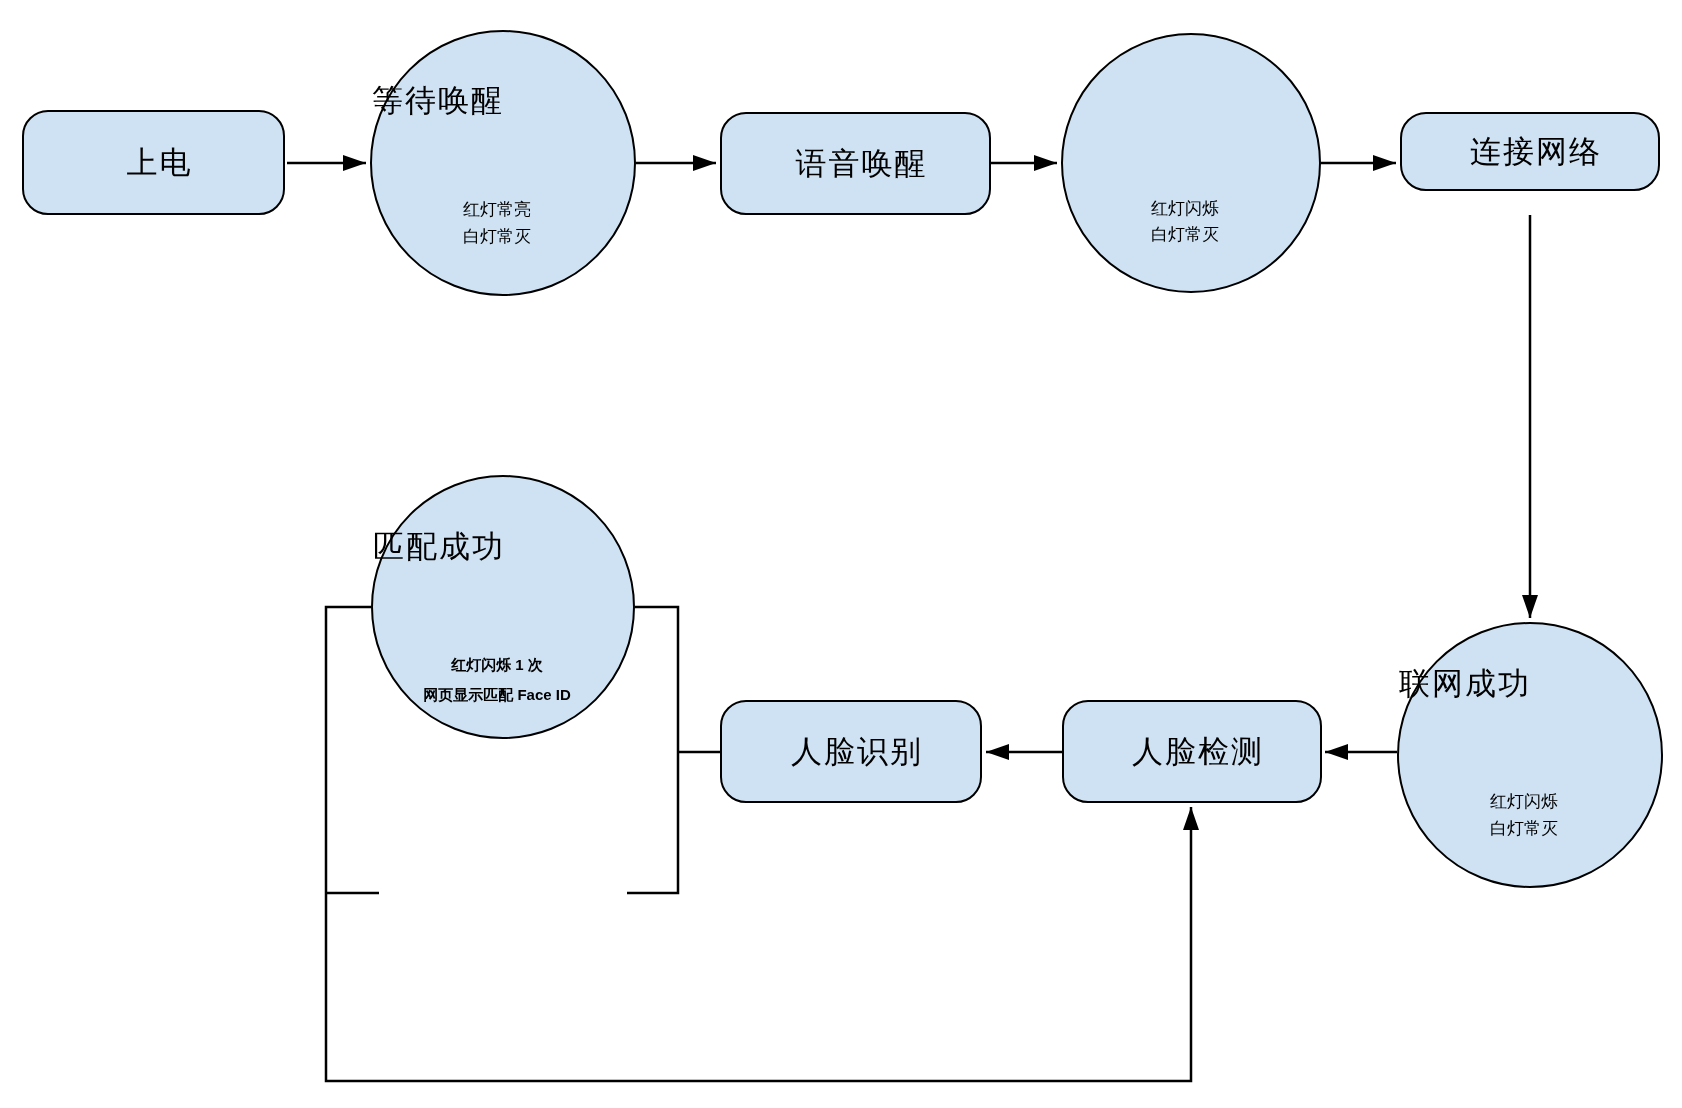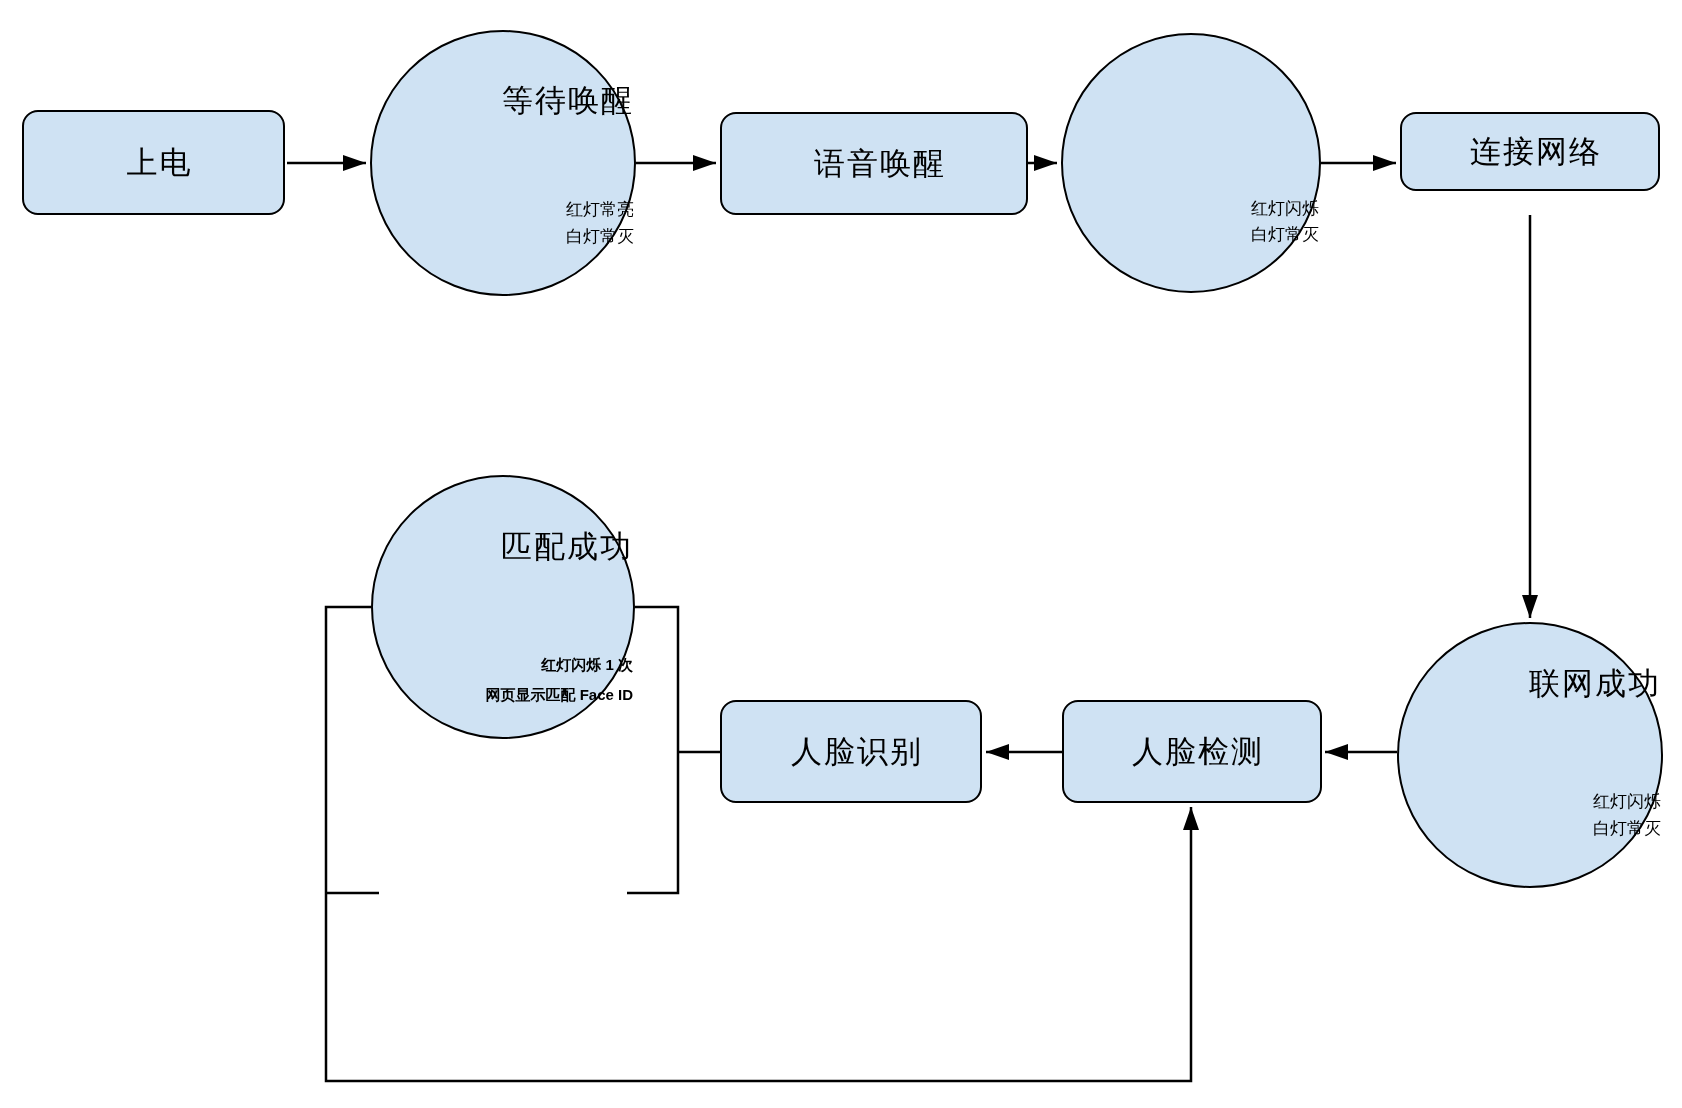"等待唤醒" .node-title { text-align: right -> left }
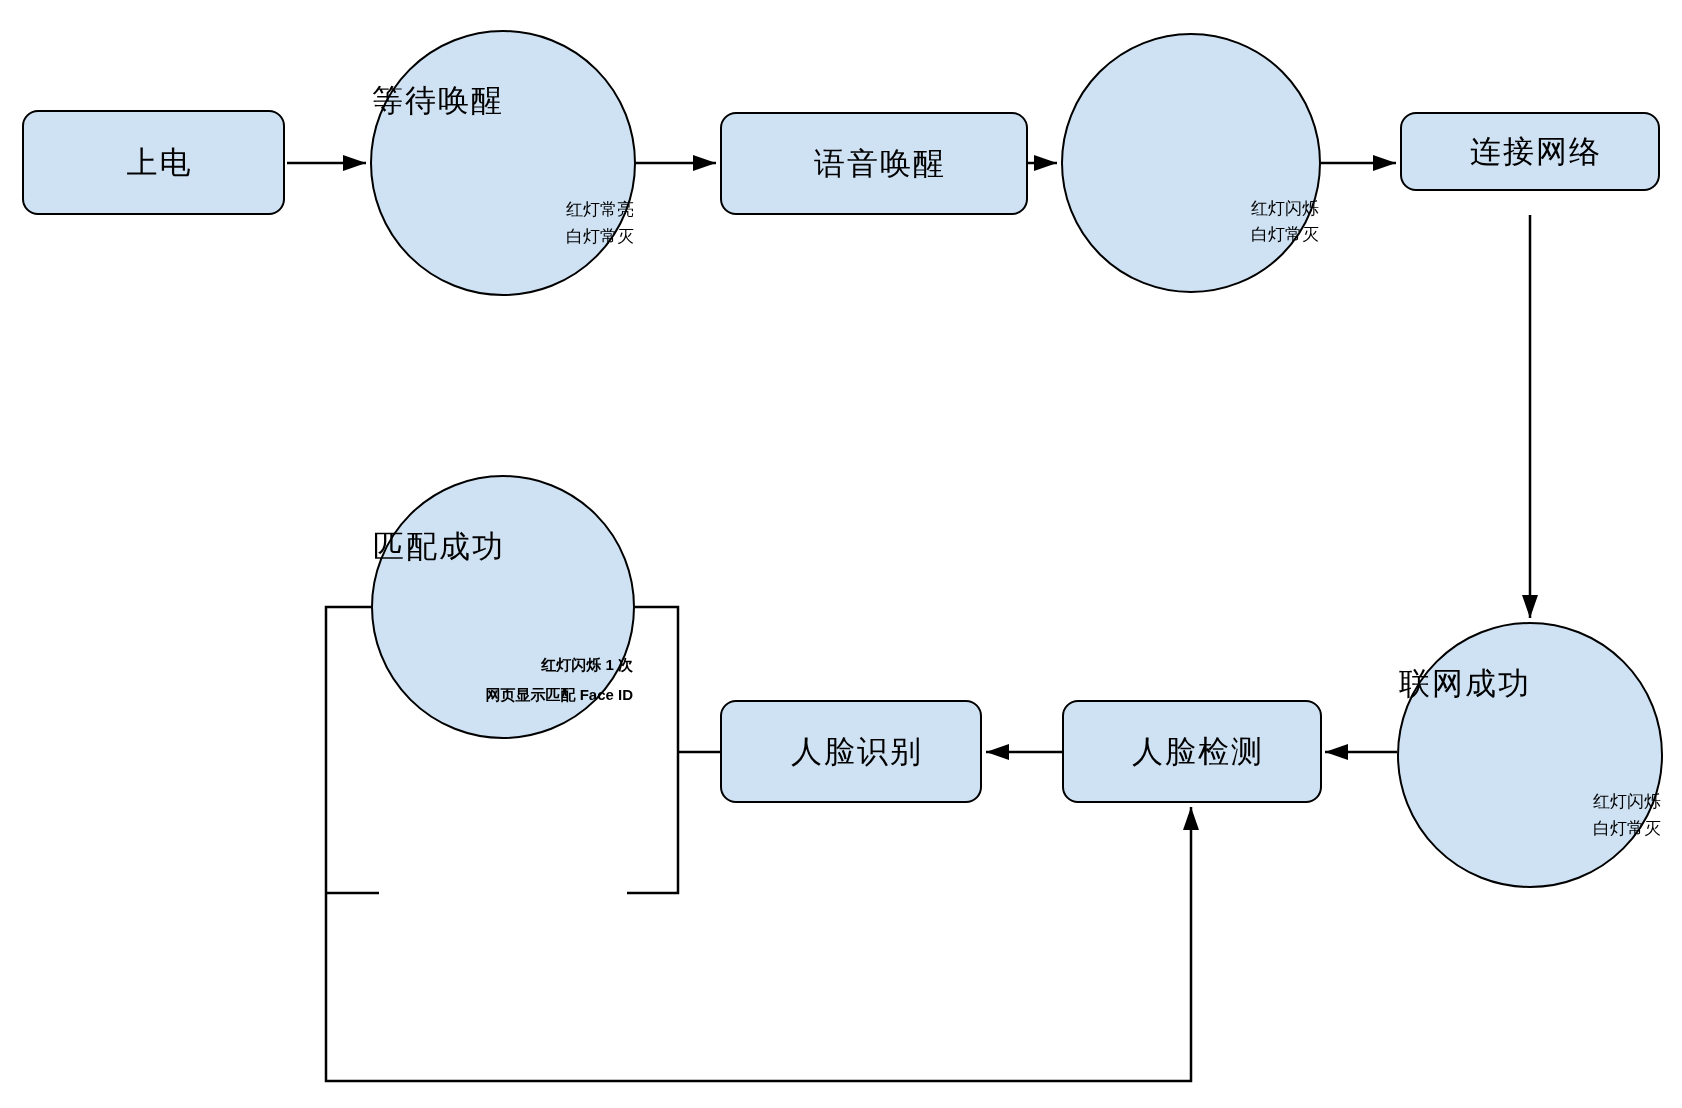"上电" .node.rect { border-radius: 16px -> 26px }
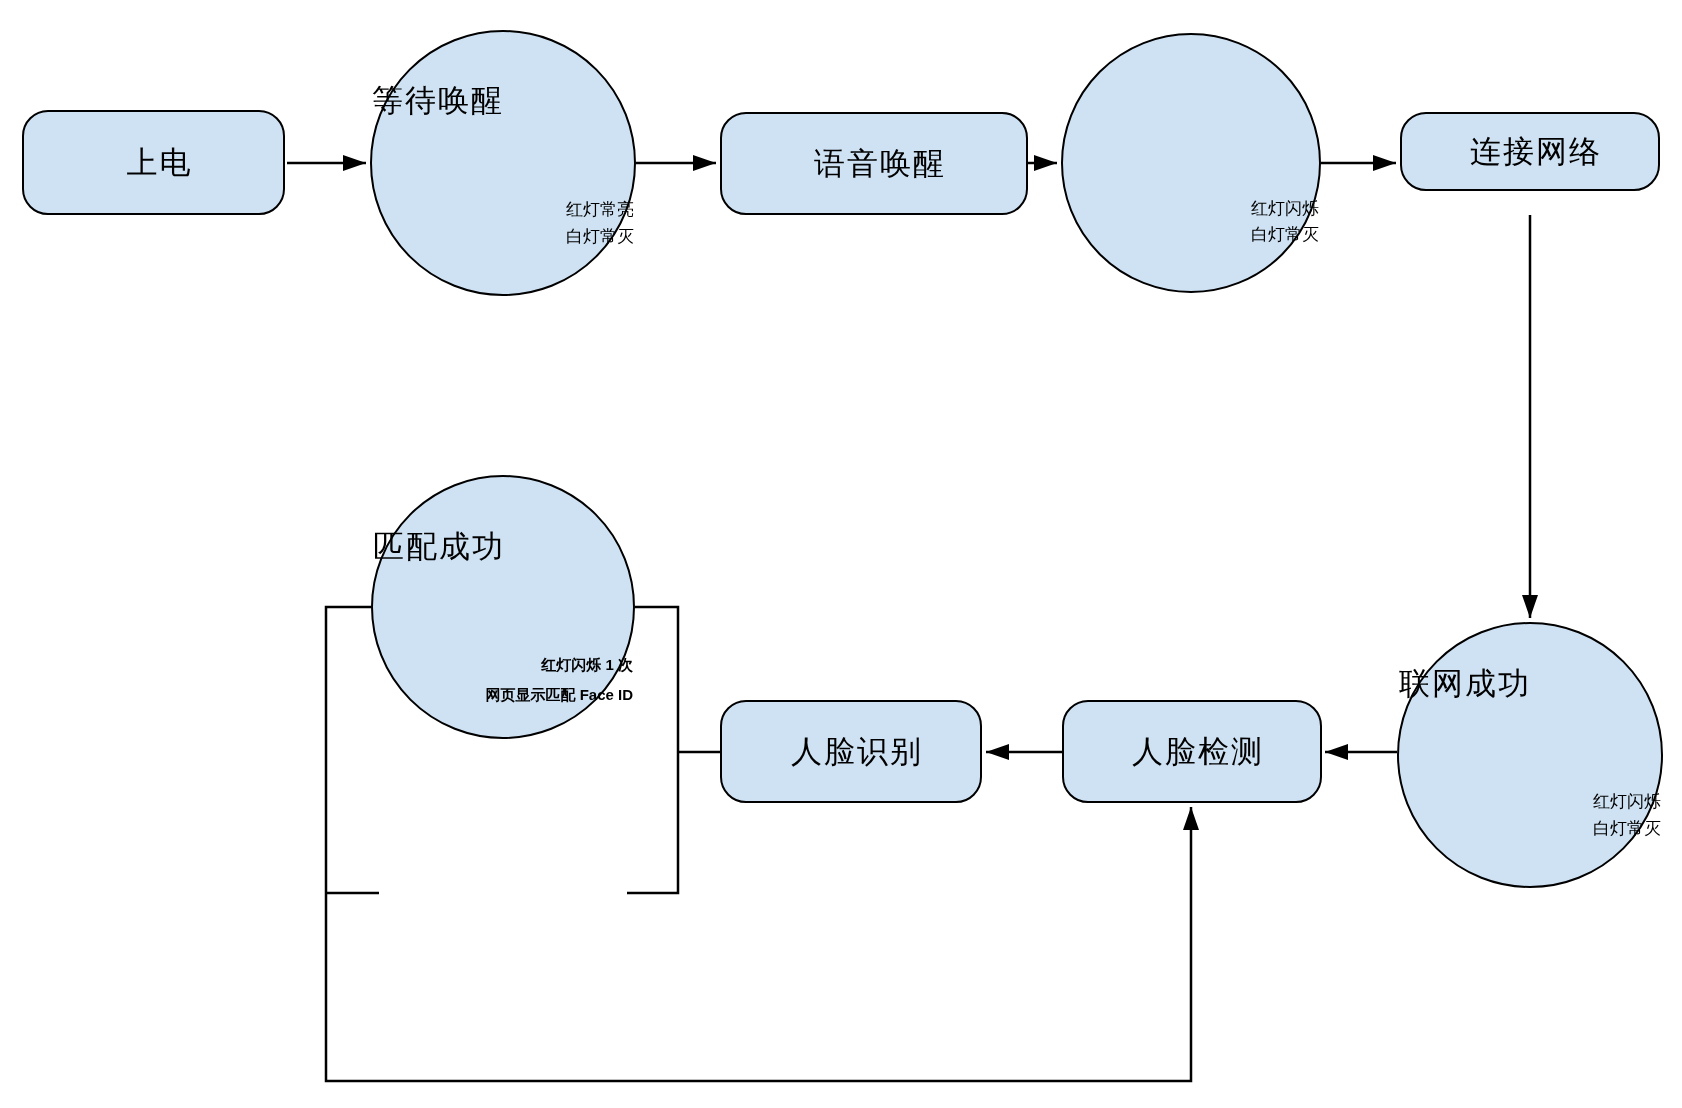"语音唤醒" div.node { width: 308px -> 271px }
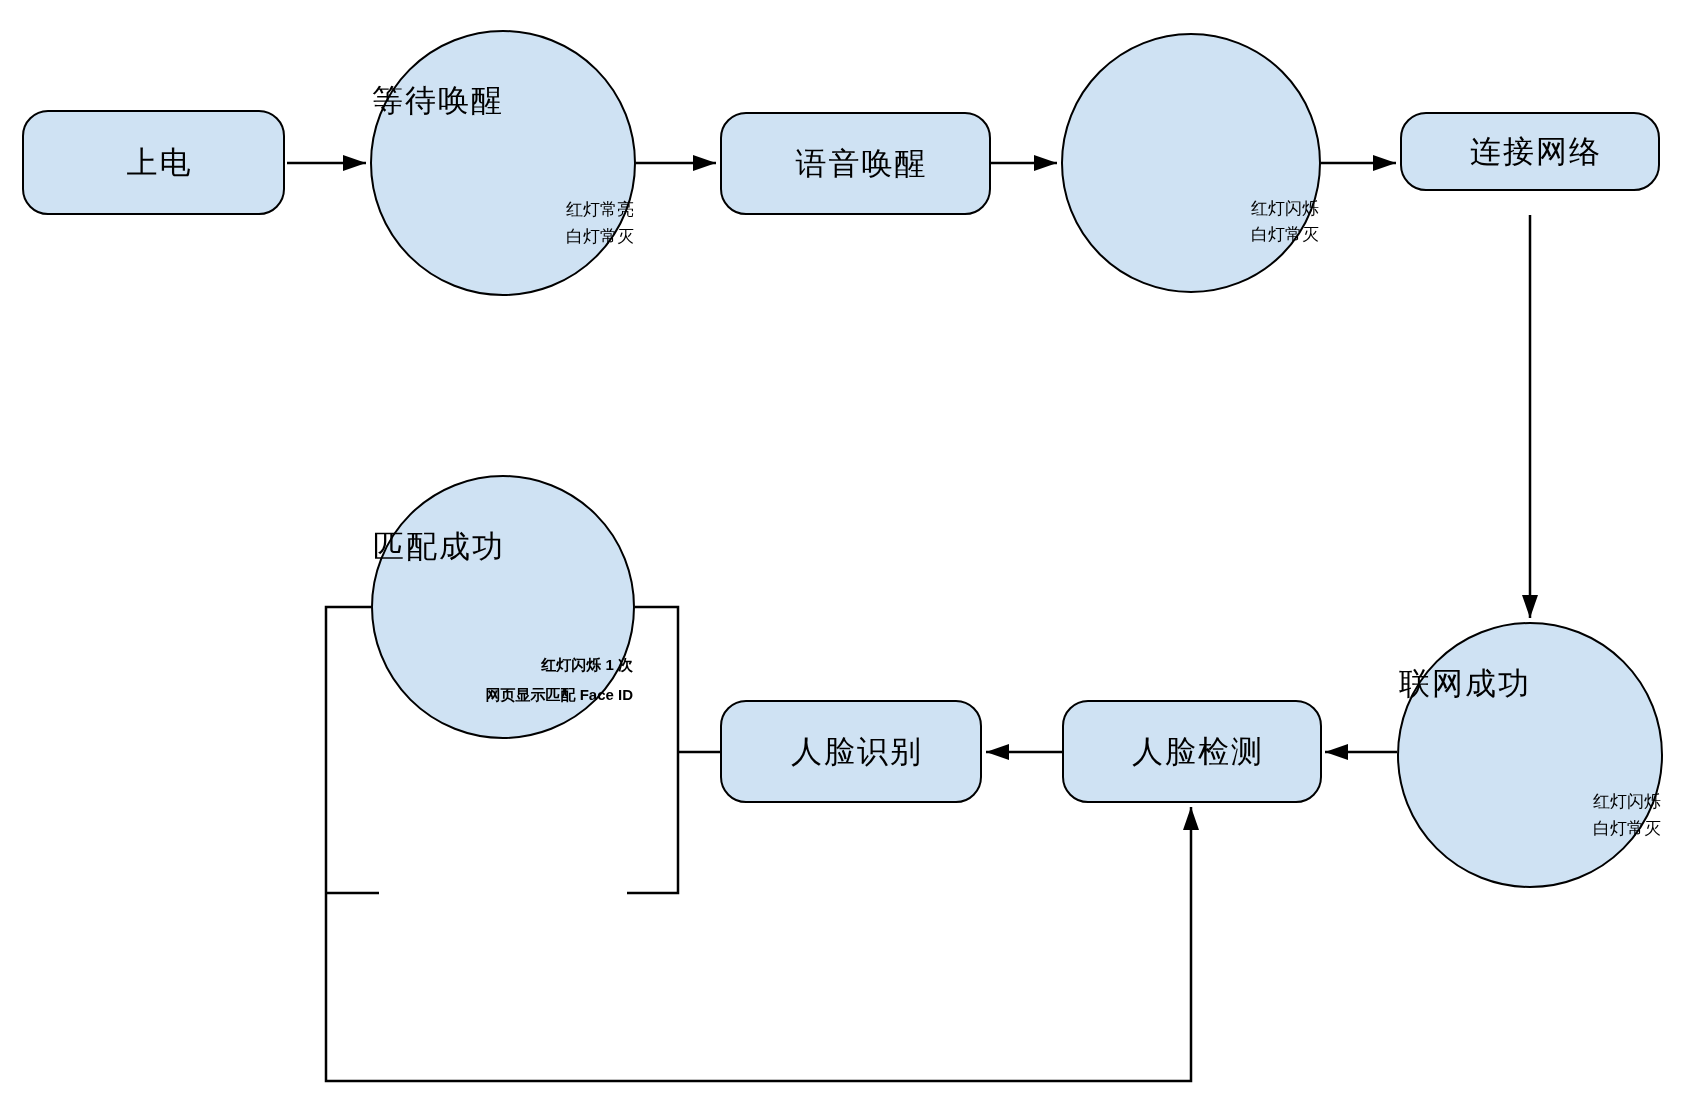"红灯常亮" .node-sub { right: 0 -> 12px; text-align: right -> center }
